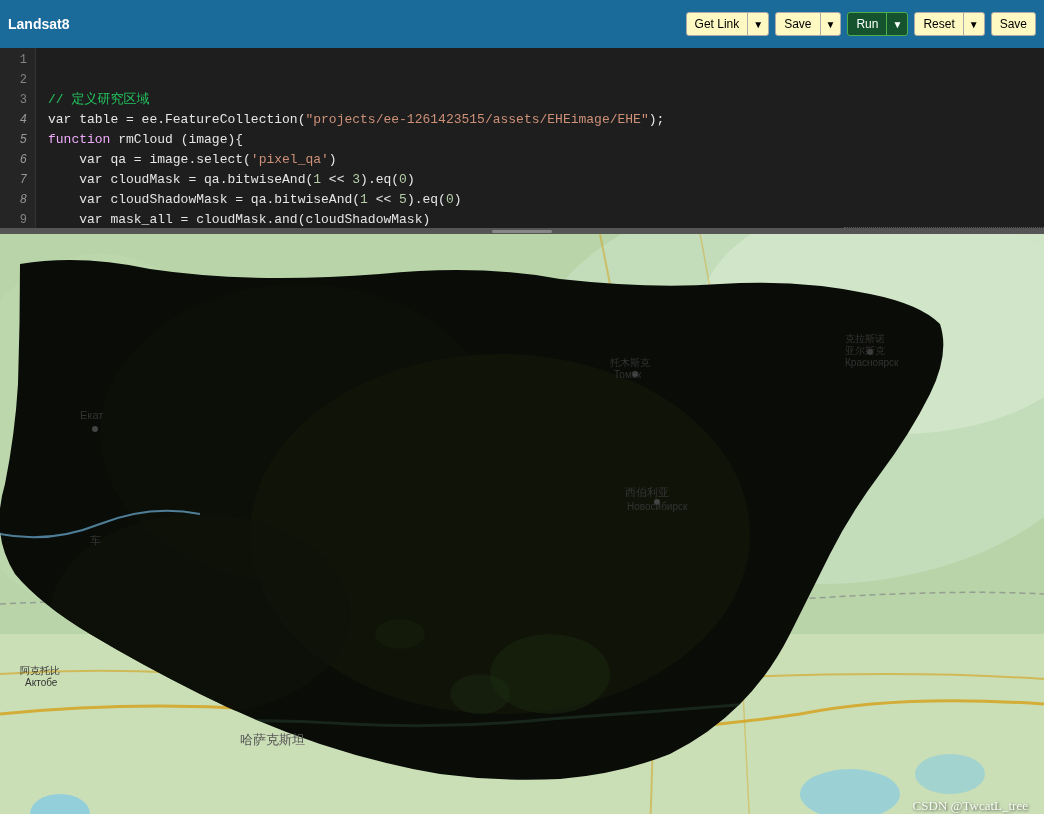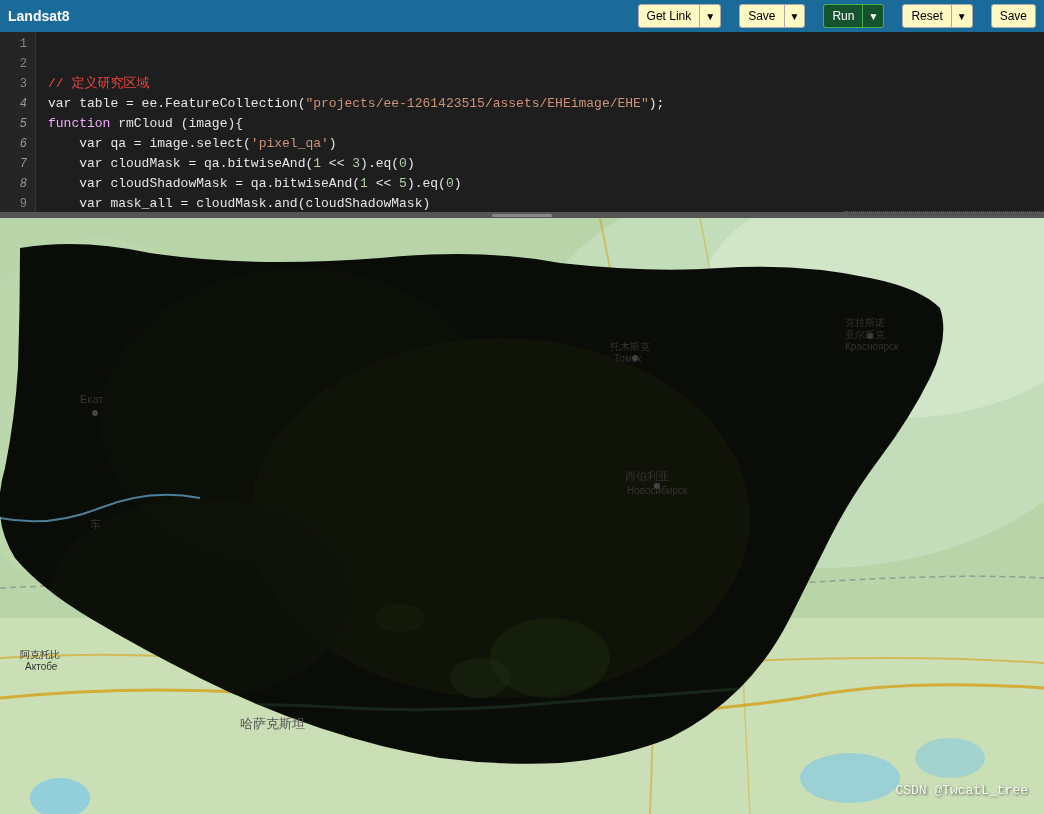"Landsat8" #toolbar { gap: 18px -> 6px; height: 32px -> 48px }
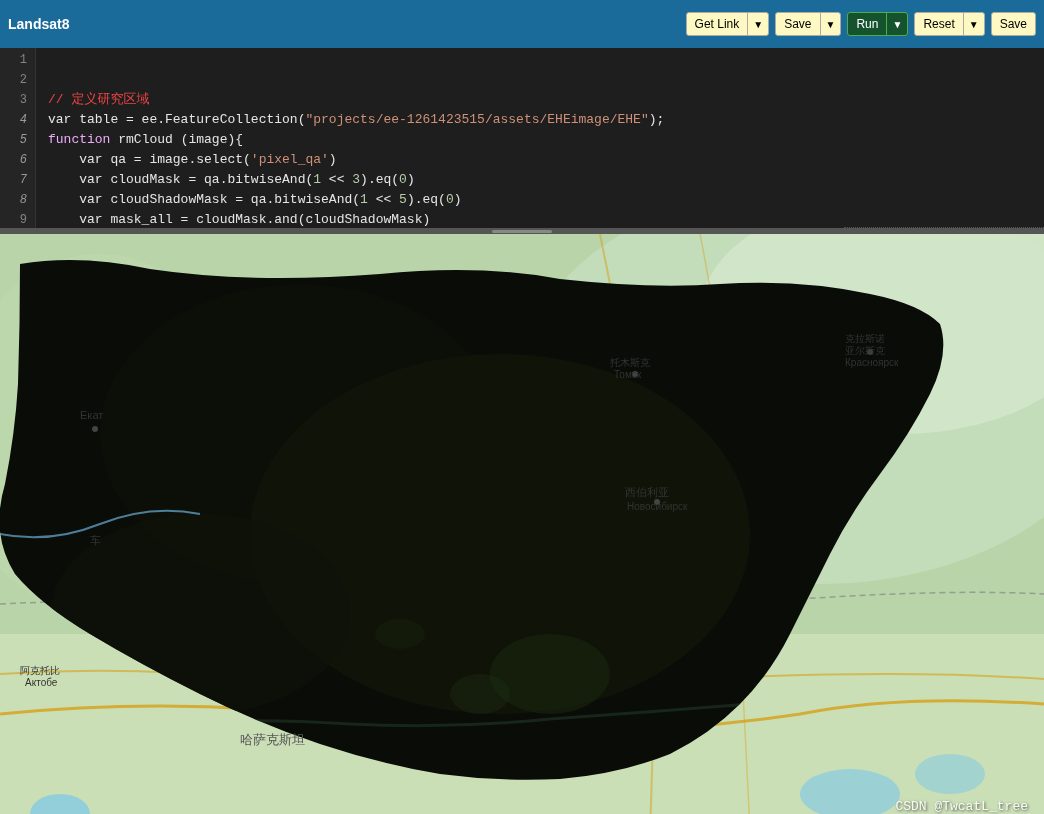"// 定义研究区域" .c-comment { color: #ef4444 -> #22c55e }
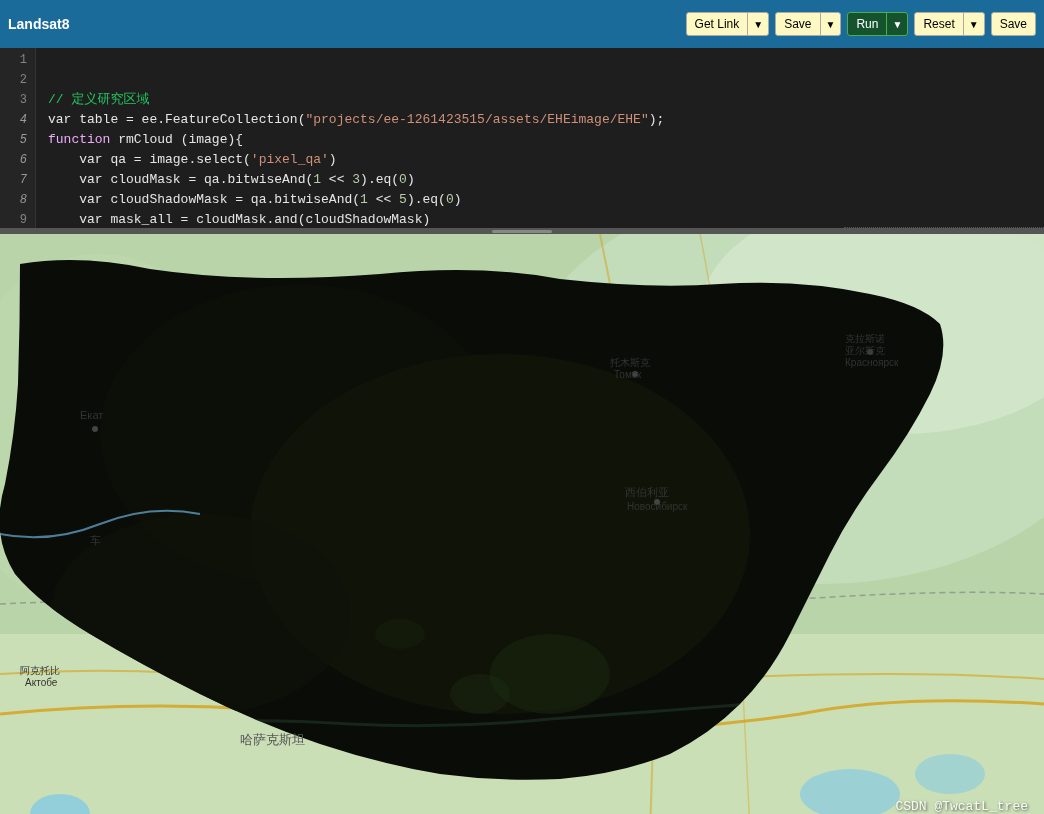"CSDN @TwcatL_tree" #watermark { font-family: Liberation Mono, monospace -> Liberation Serif, serif }
